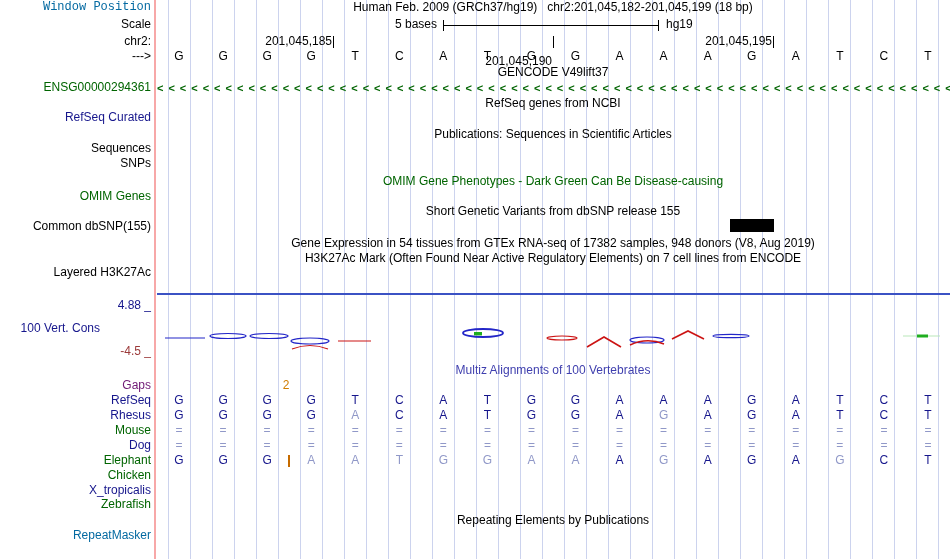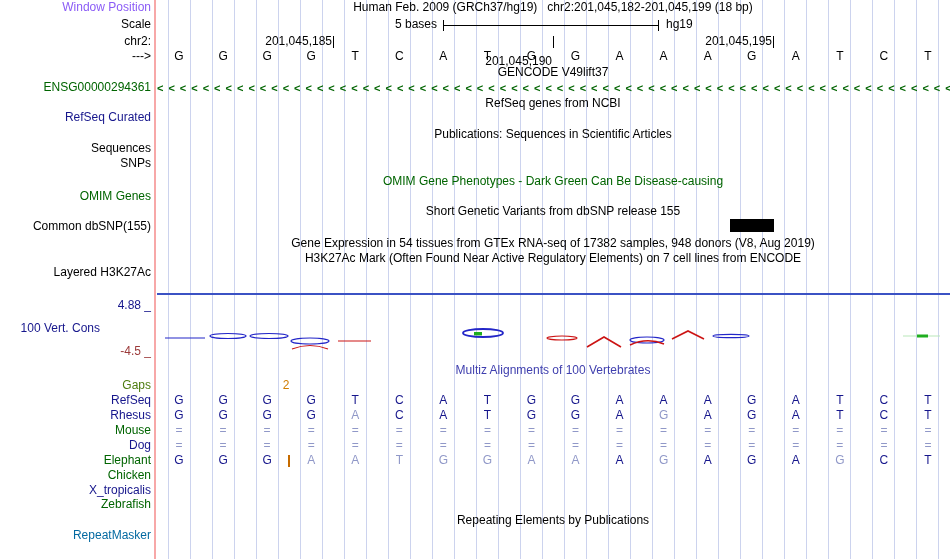"Window Position" div.abs { color: #8b5cf6 -> #0369a1; font-family: none -> Liberation Mono, monospace }
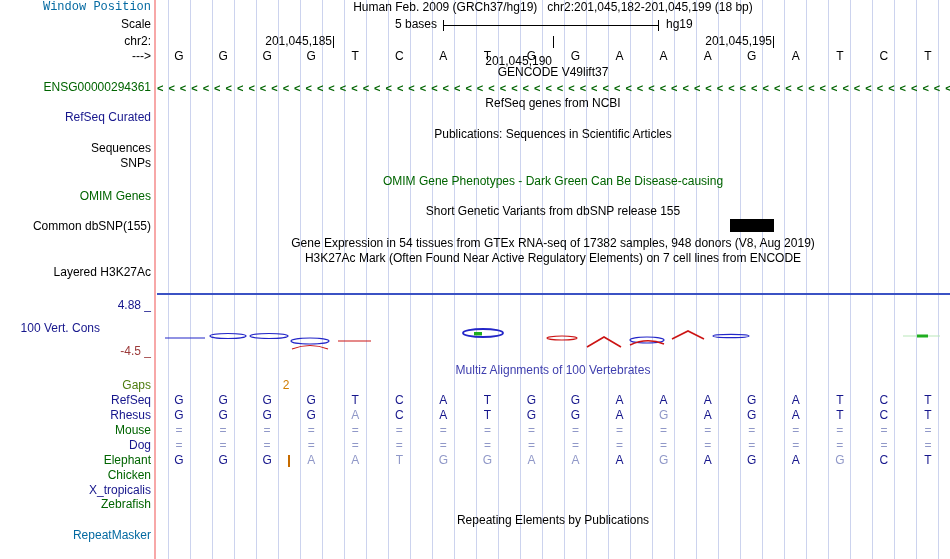"Gaps" div.abs { color: #4d7c0f -> #701a75 }
